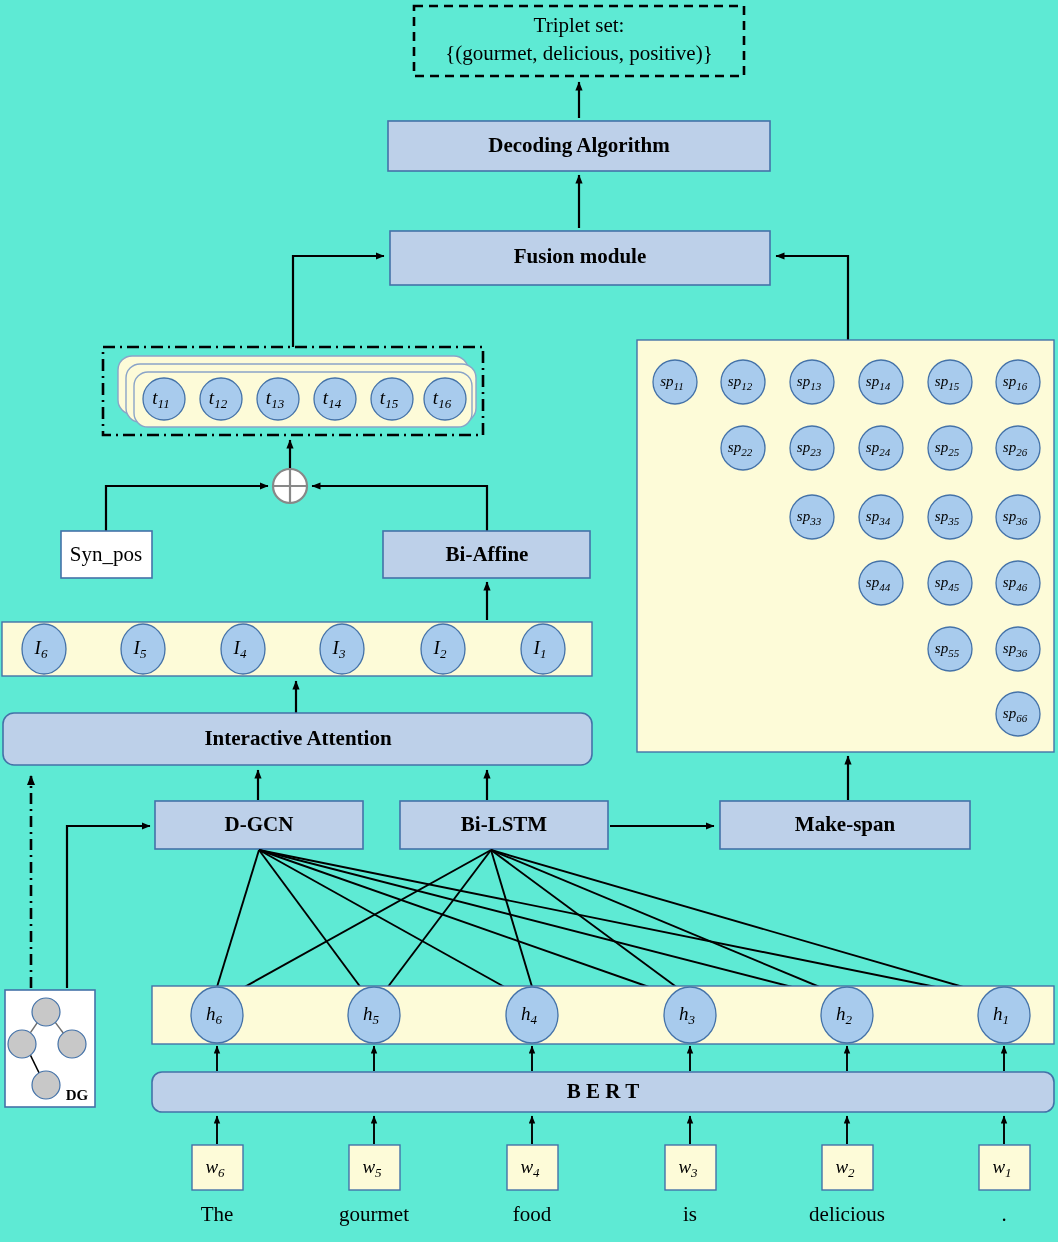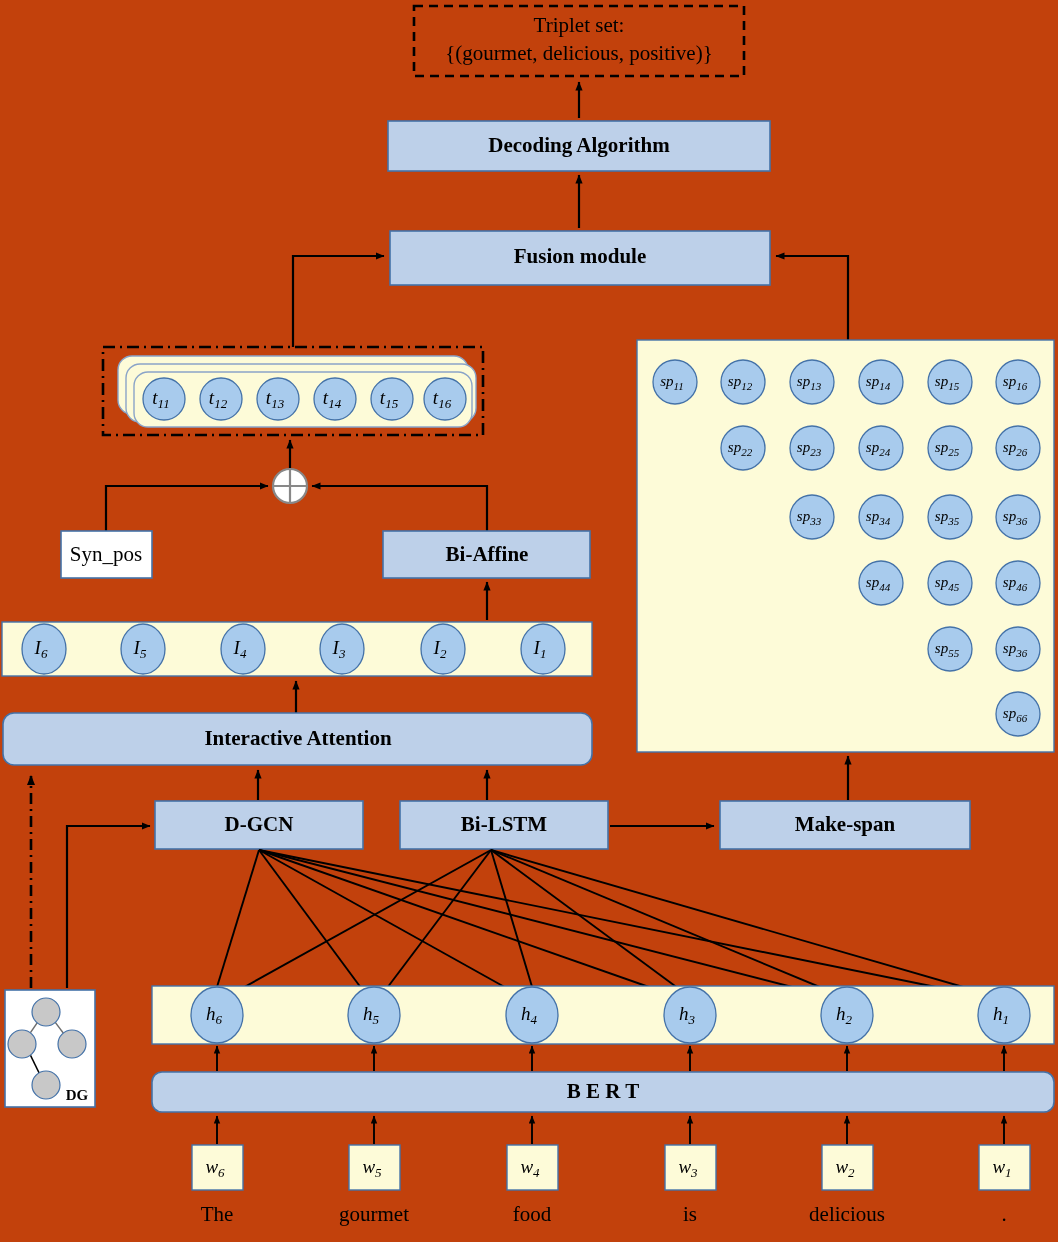"Triplet set:" #stage { background: #c2410c -> #5eead4 }
